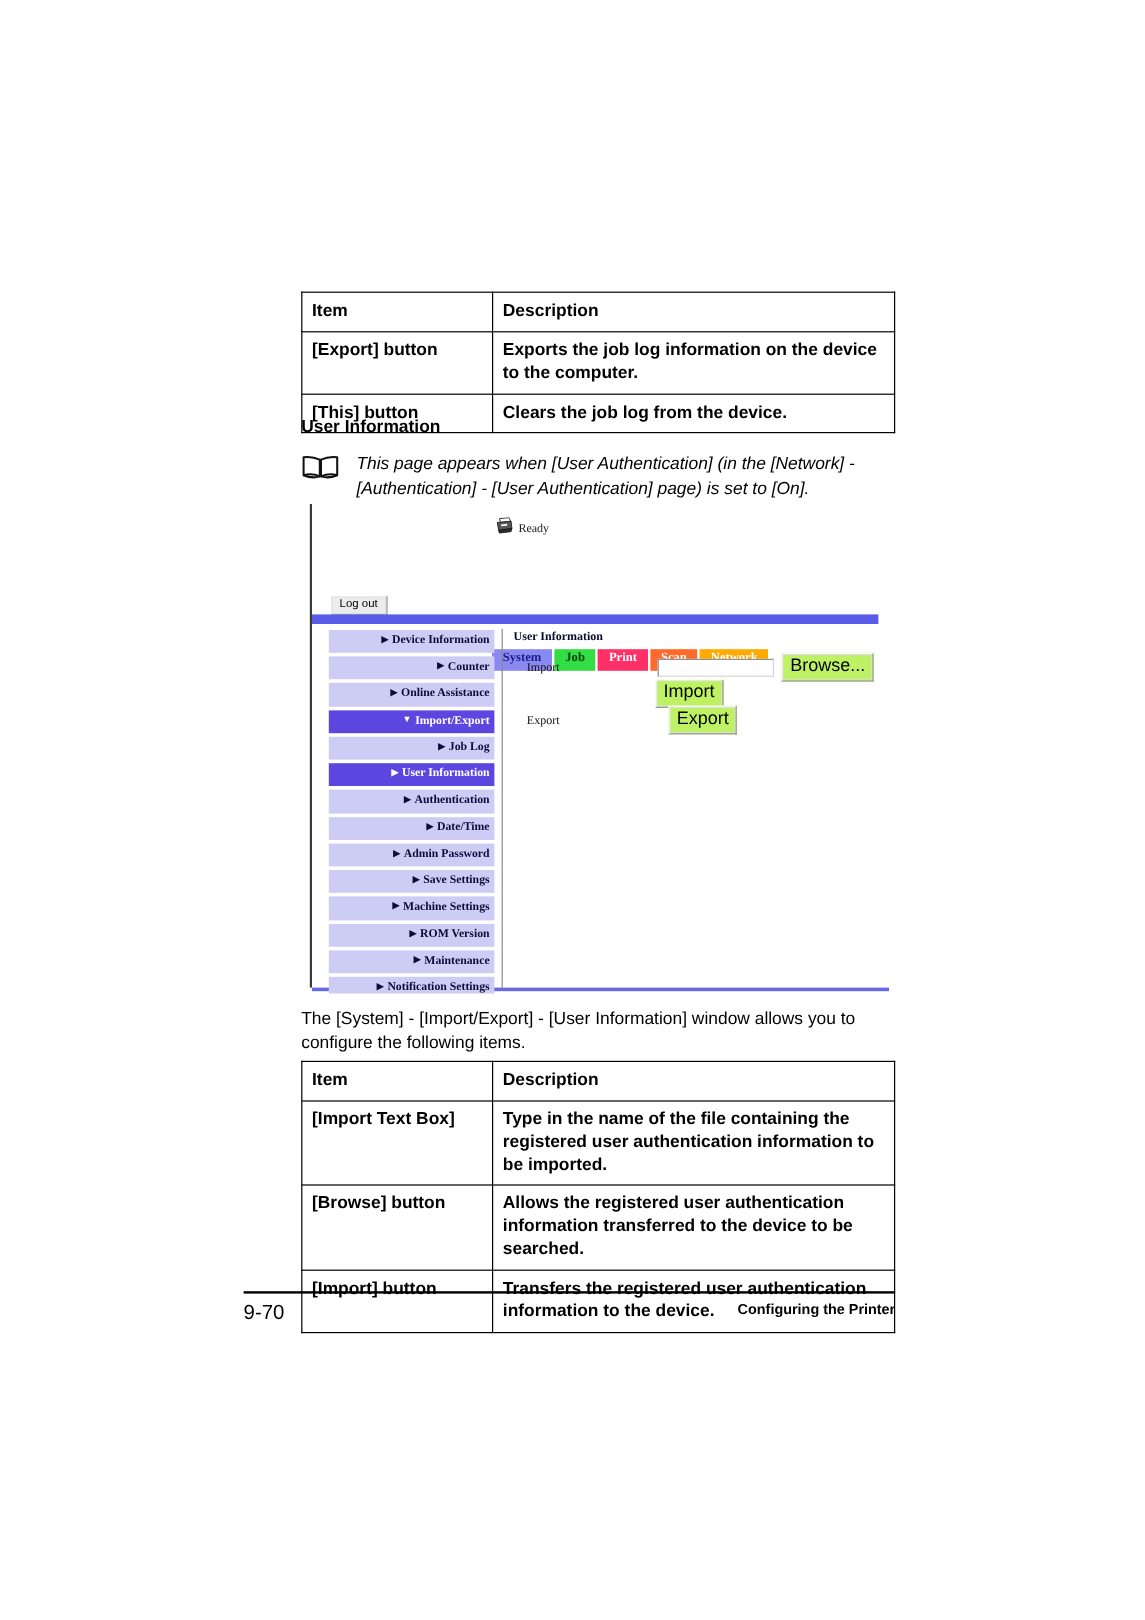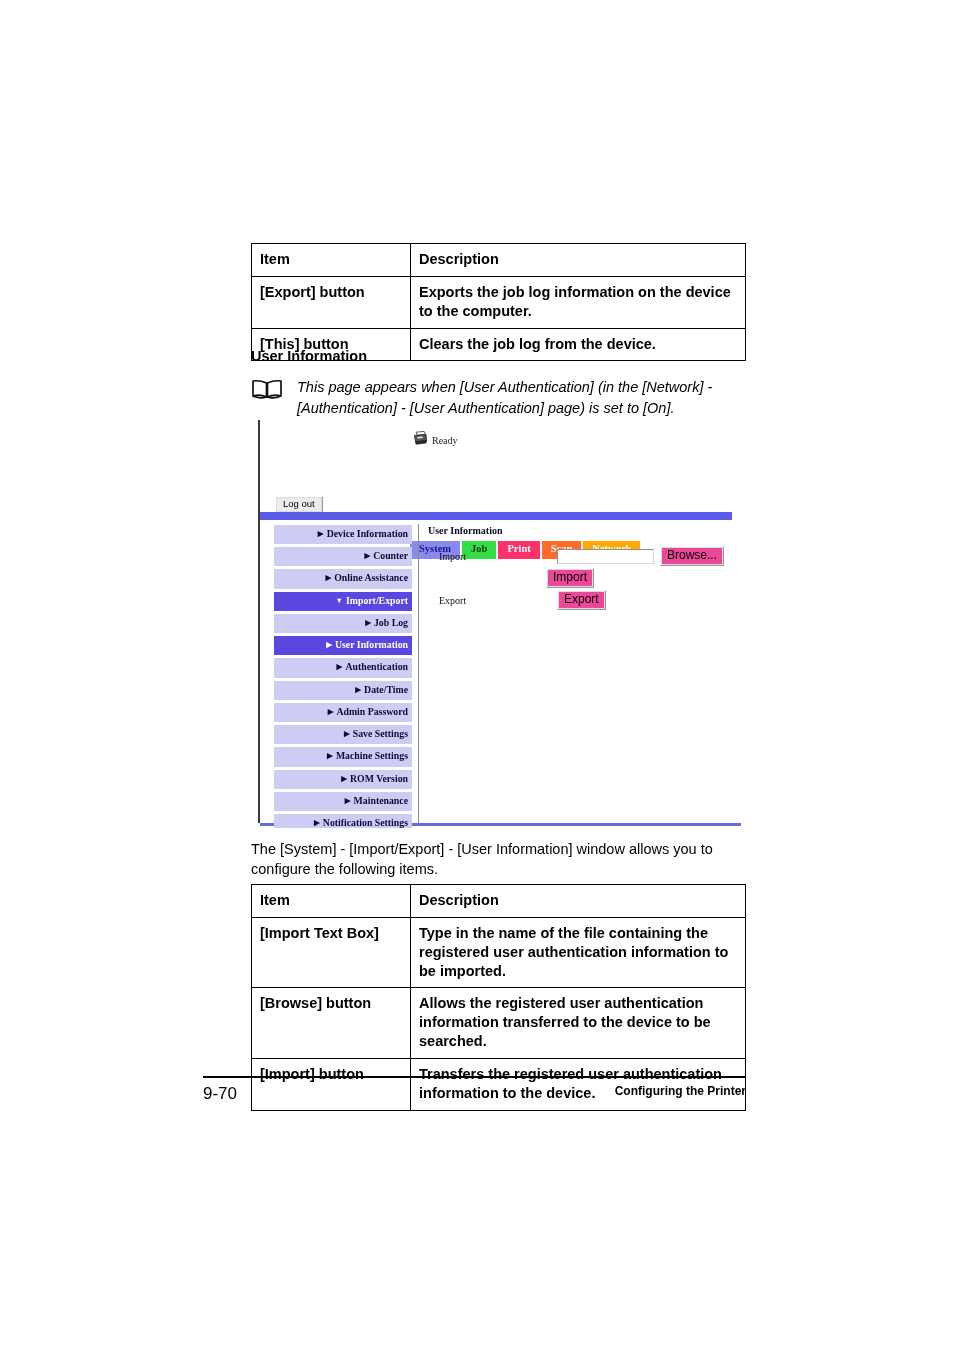"Browse..." .ui-btn { background: #ec4899 -> #bef264; font-size: 12px -> 15px }
